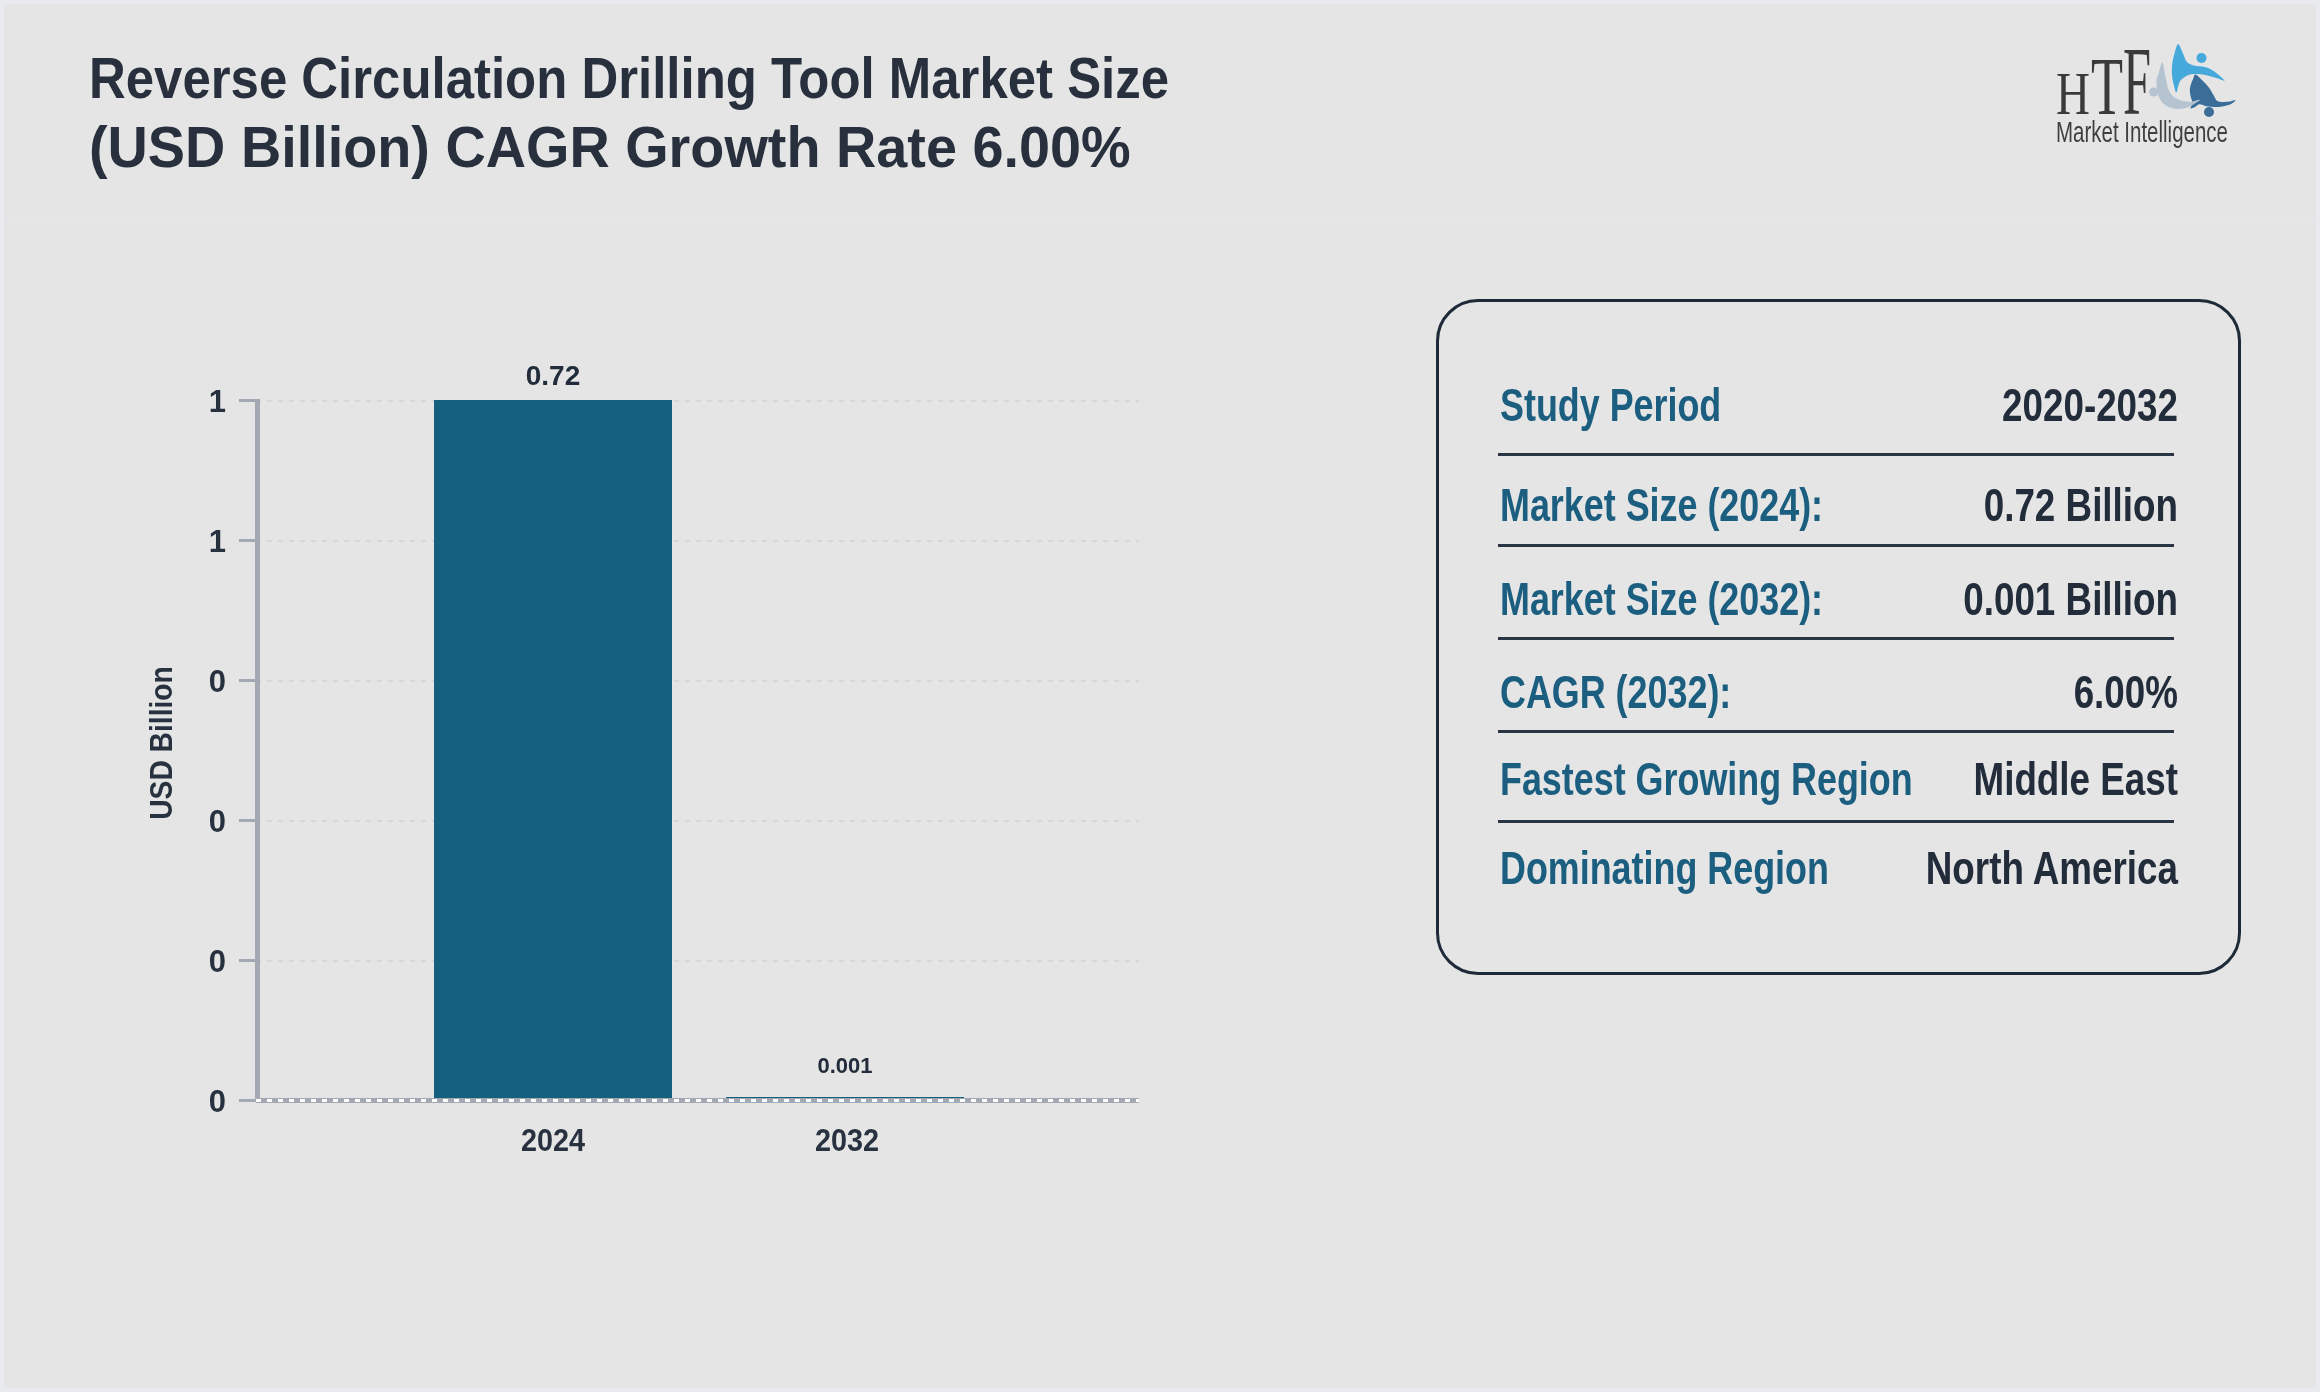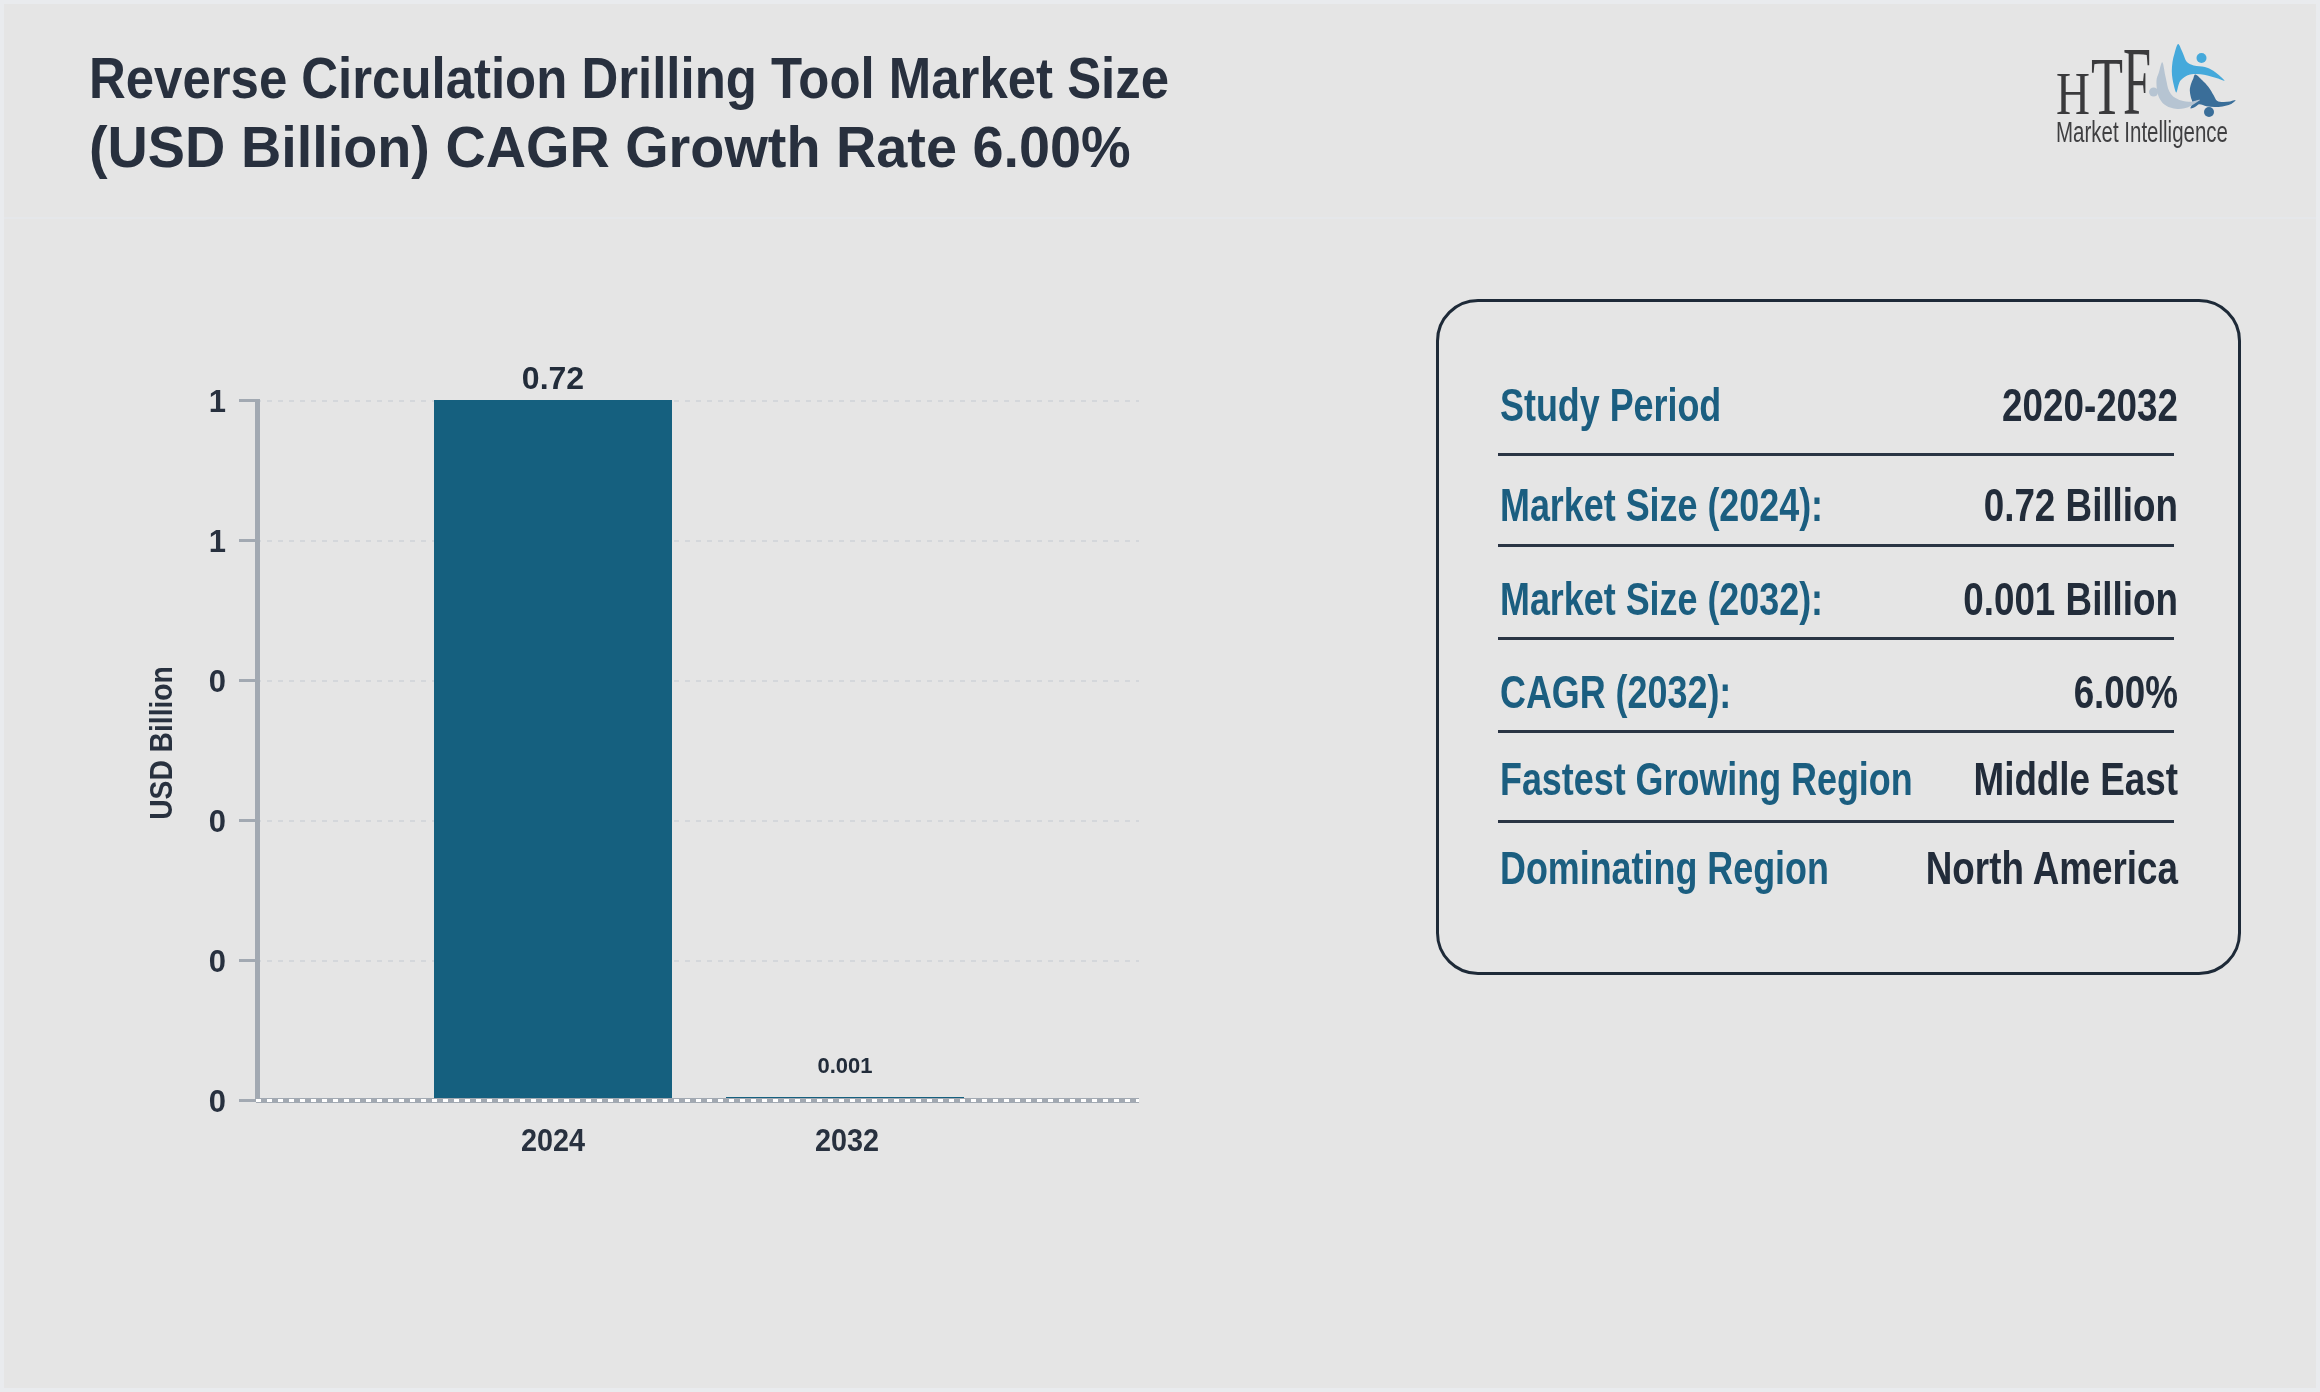"0.72" .vlab { font-size: 32px -> 28px }
